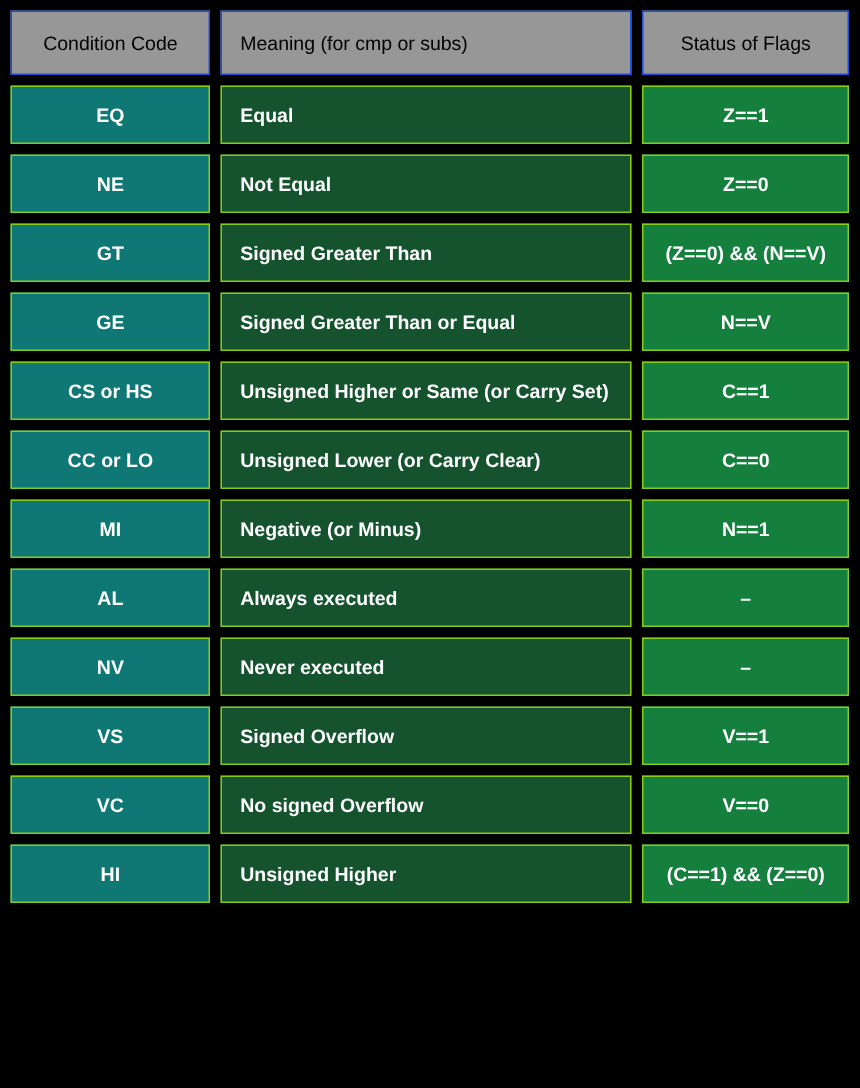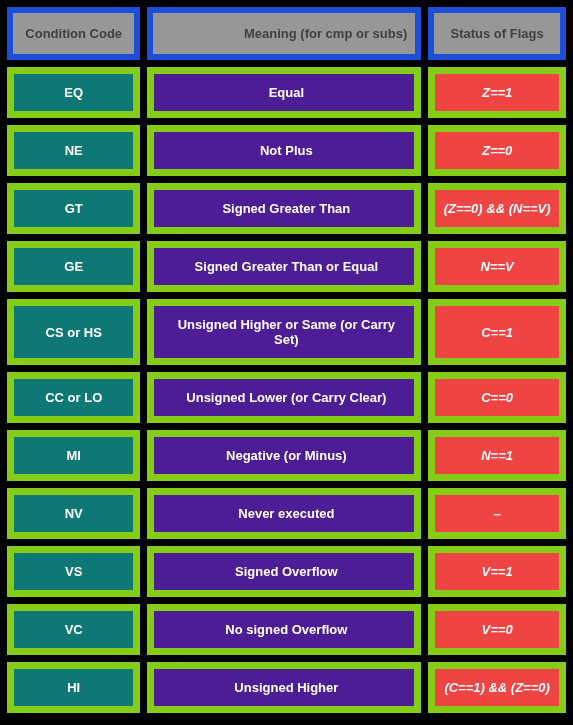"Condition Code" .table th { border: 6px solid #1d4ed8 -> 1px solid #1d4ed8; color: #404040 -> #000000; font-weight: bold -> normal }
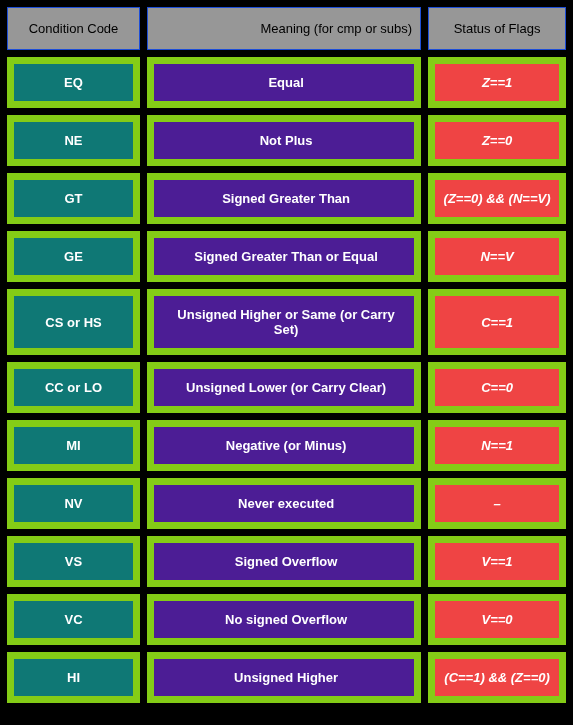"Meaning (for cmp or subs)" .table th.meaning { text-align: right -> left }
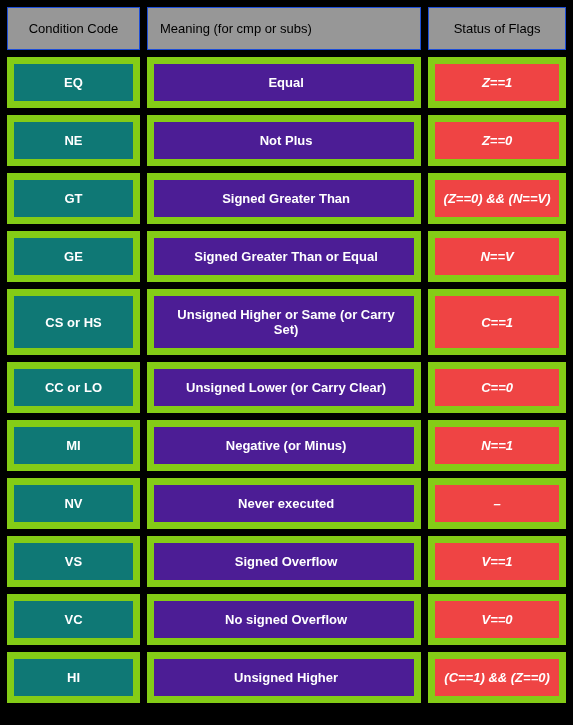"EQ" .table td { border: 7px solid #84cc16 -> 1px solid #84cc16 }
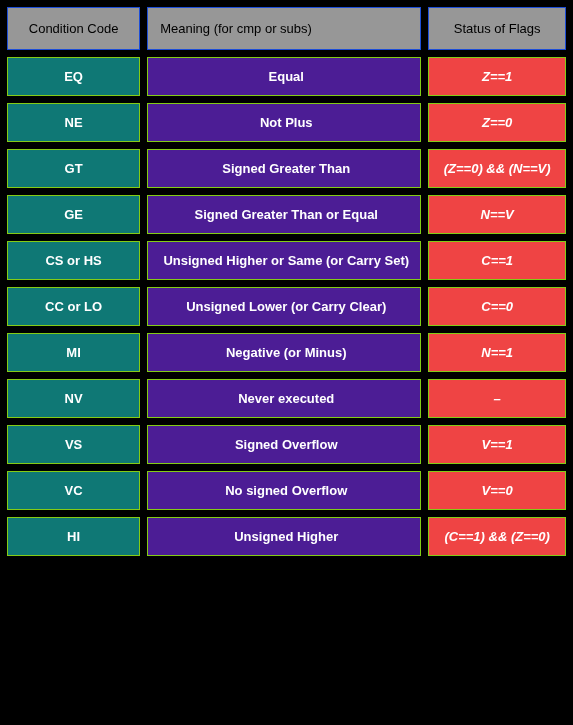"Equal" .table td.meaning { background: #4c1d95 -> #14532d; text-align: center -> left }
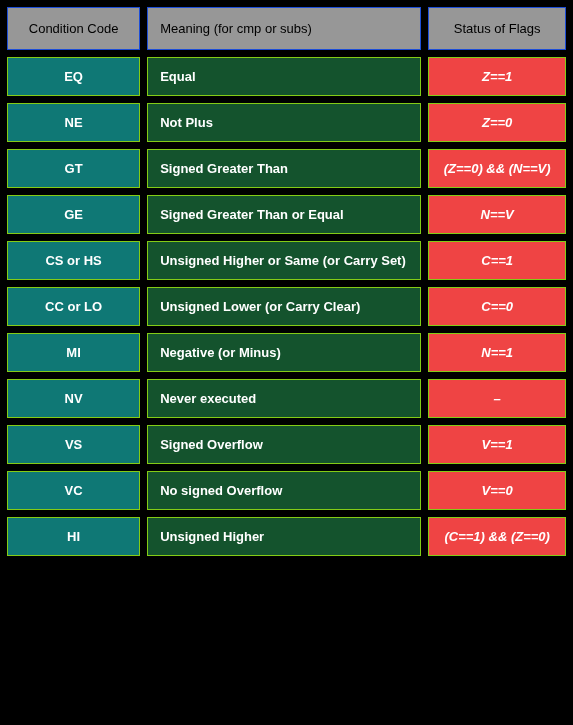"Z==1" .table td.flags { background: #ef4444 -> #15803d; font-style: italic -> none }
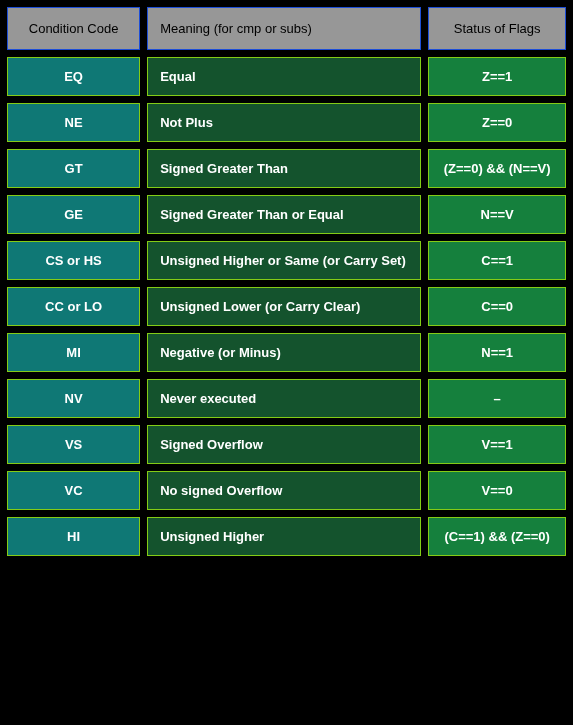"Not Plus" td.meaning { text: Plus -> Equal }
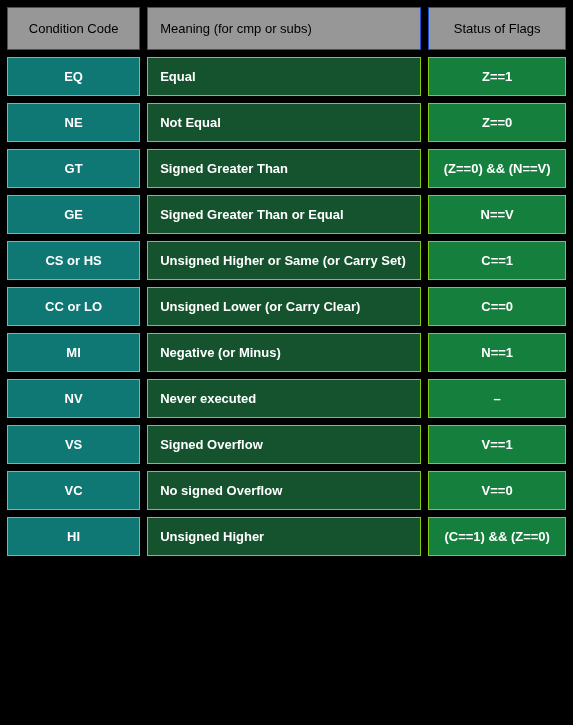"AL" tr { html: none -> <tr> <td>AL</td> <td>Always executed</td> <td>–</td> </tr> }
